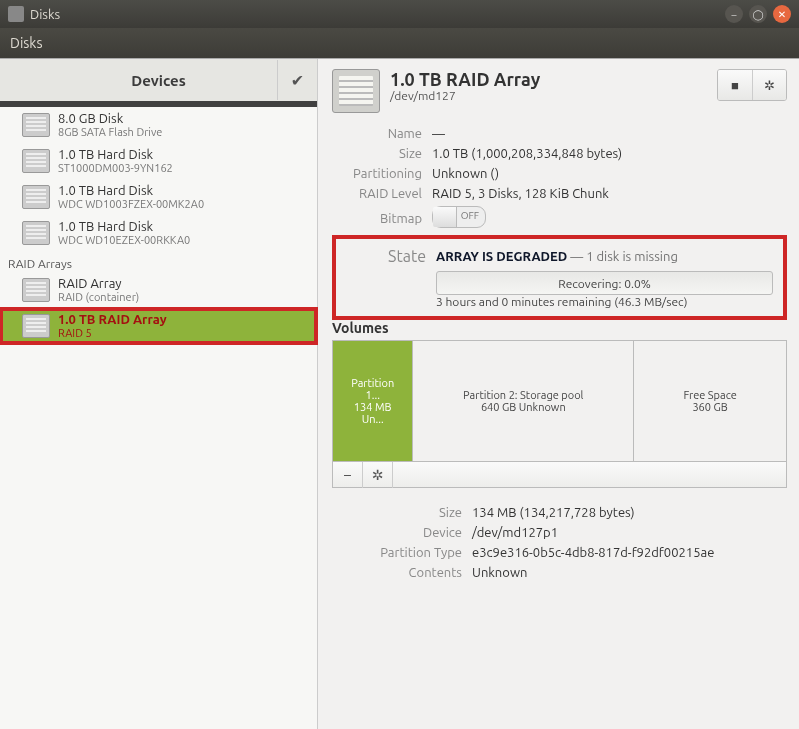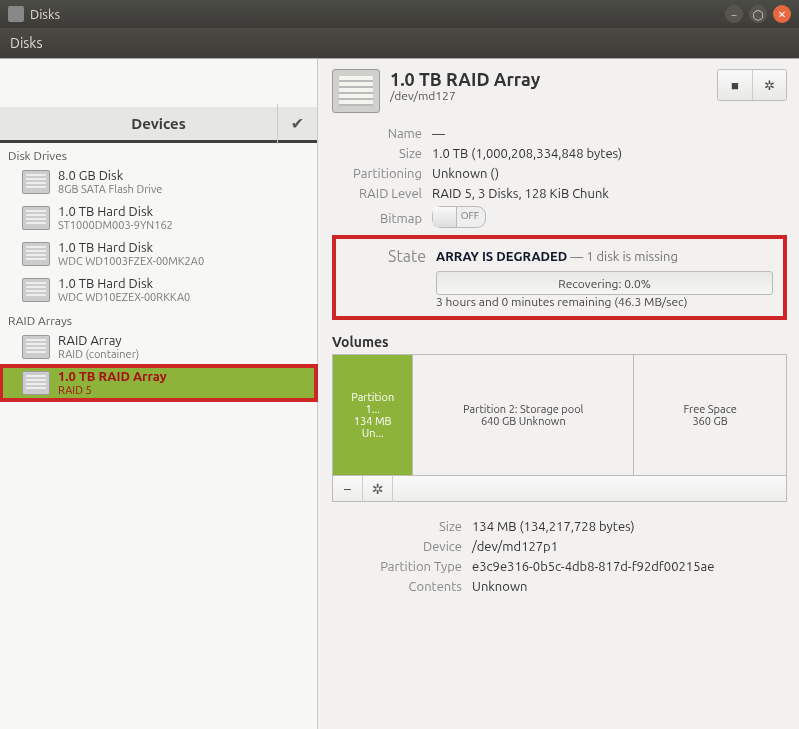"Devices" .sidebar-header { border-bottom: 3px solid #404040 -> 6px solid #404040; height: 36px -> 48px; margin-top: 48px -> none }
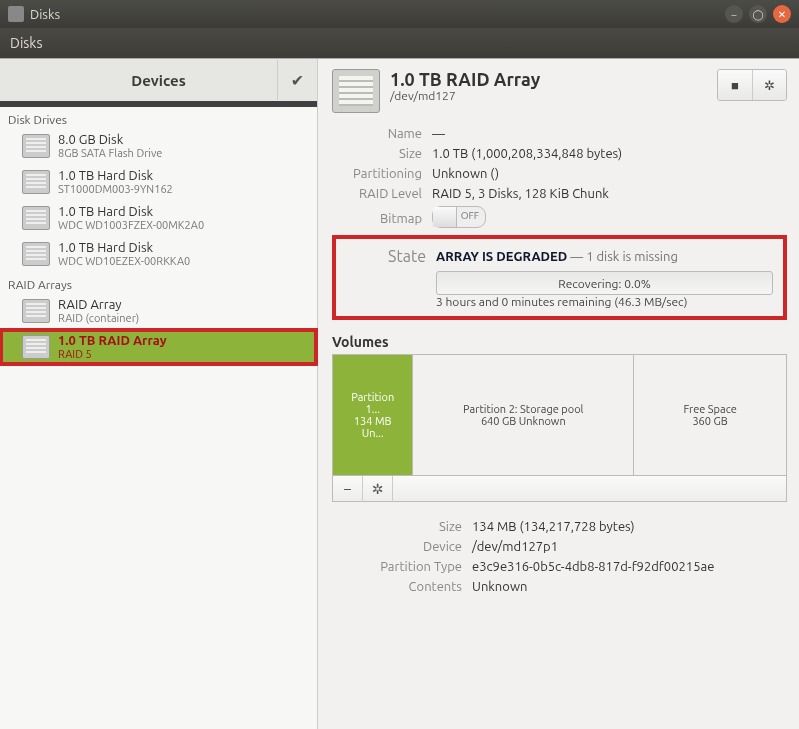"Disk Drives" div.section-label { html: <div>Disk Drives</div> -> none }
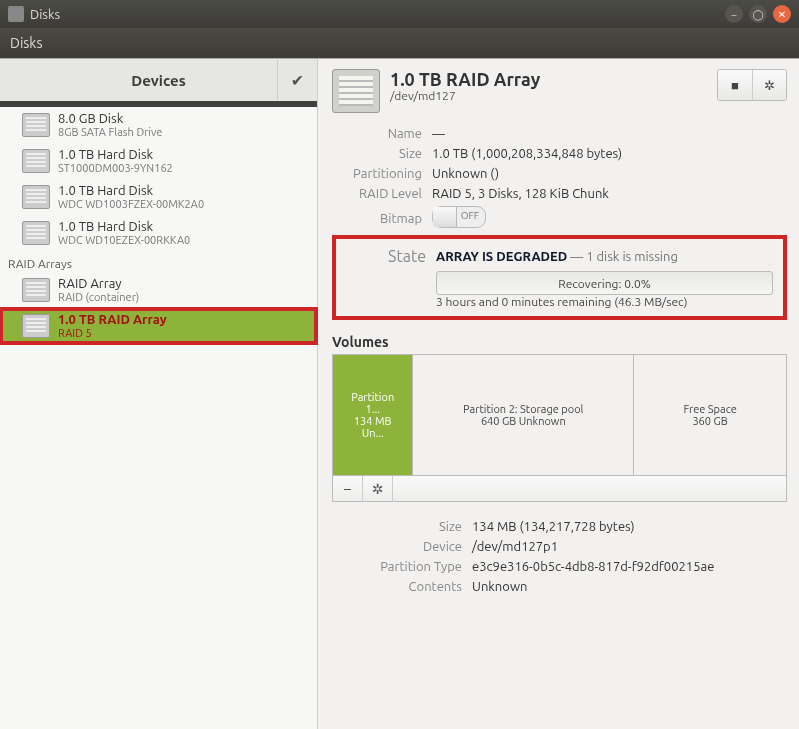"Volumes" .volumes-title { margin-top: 14px -> none }
